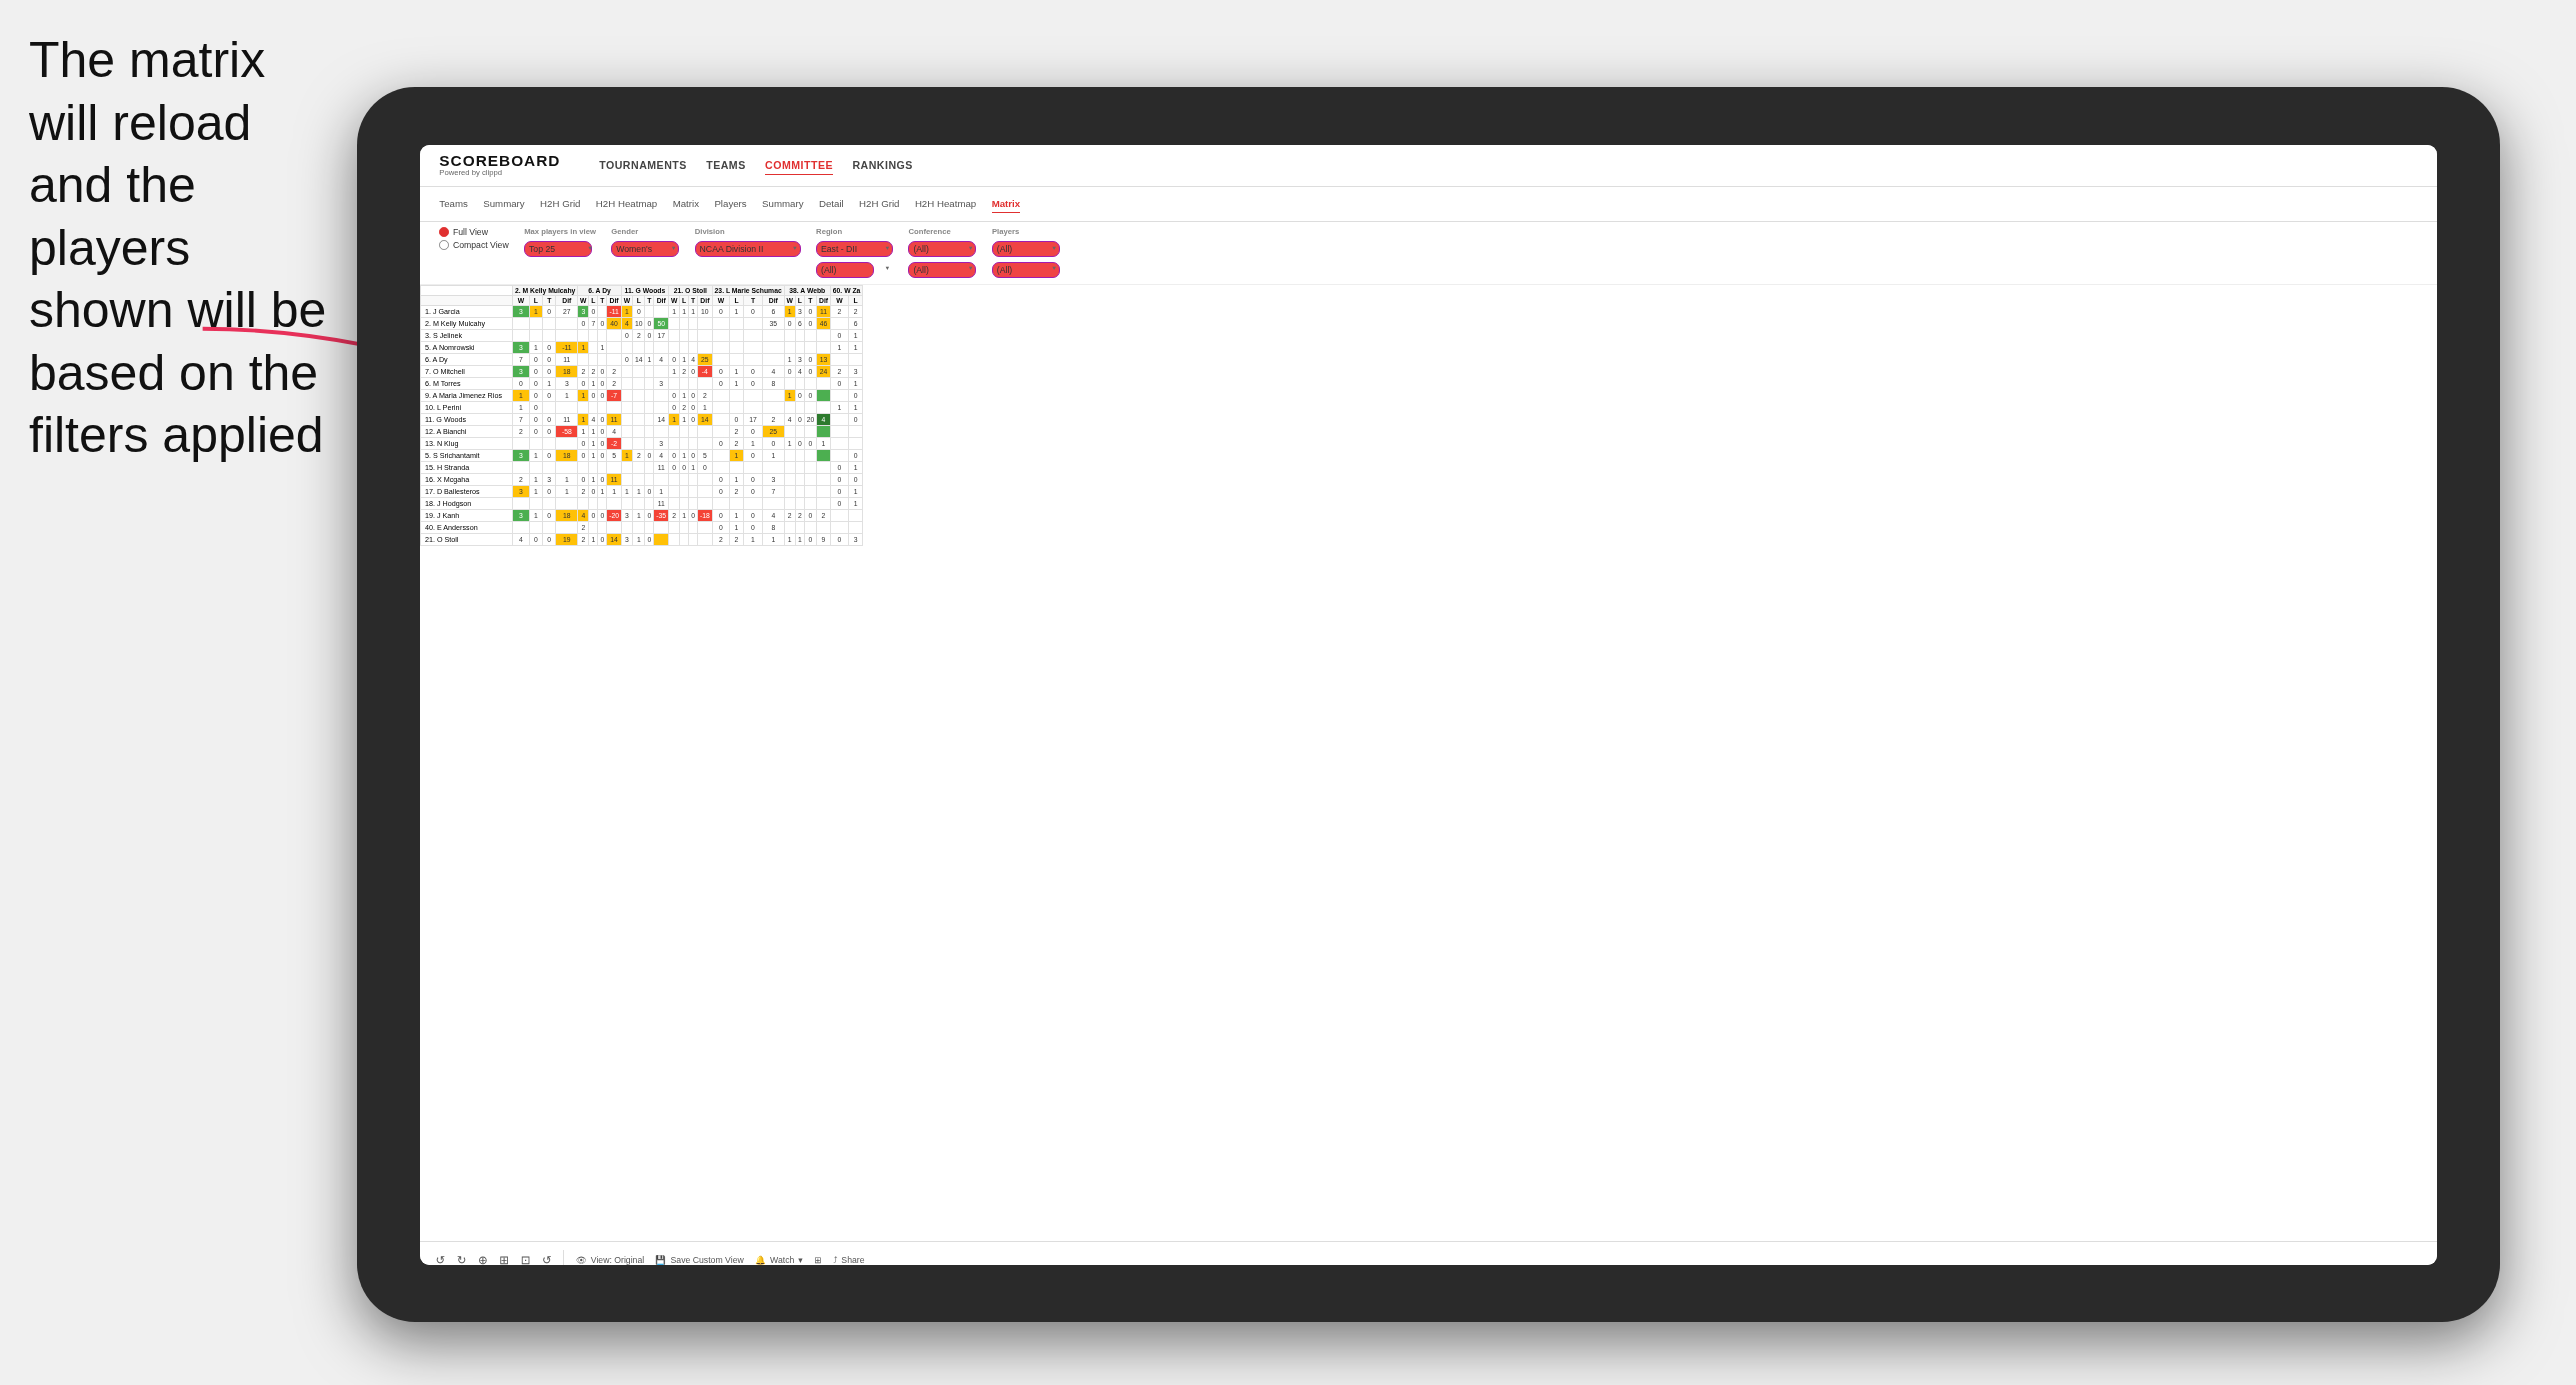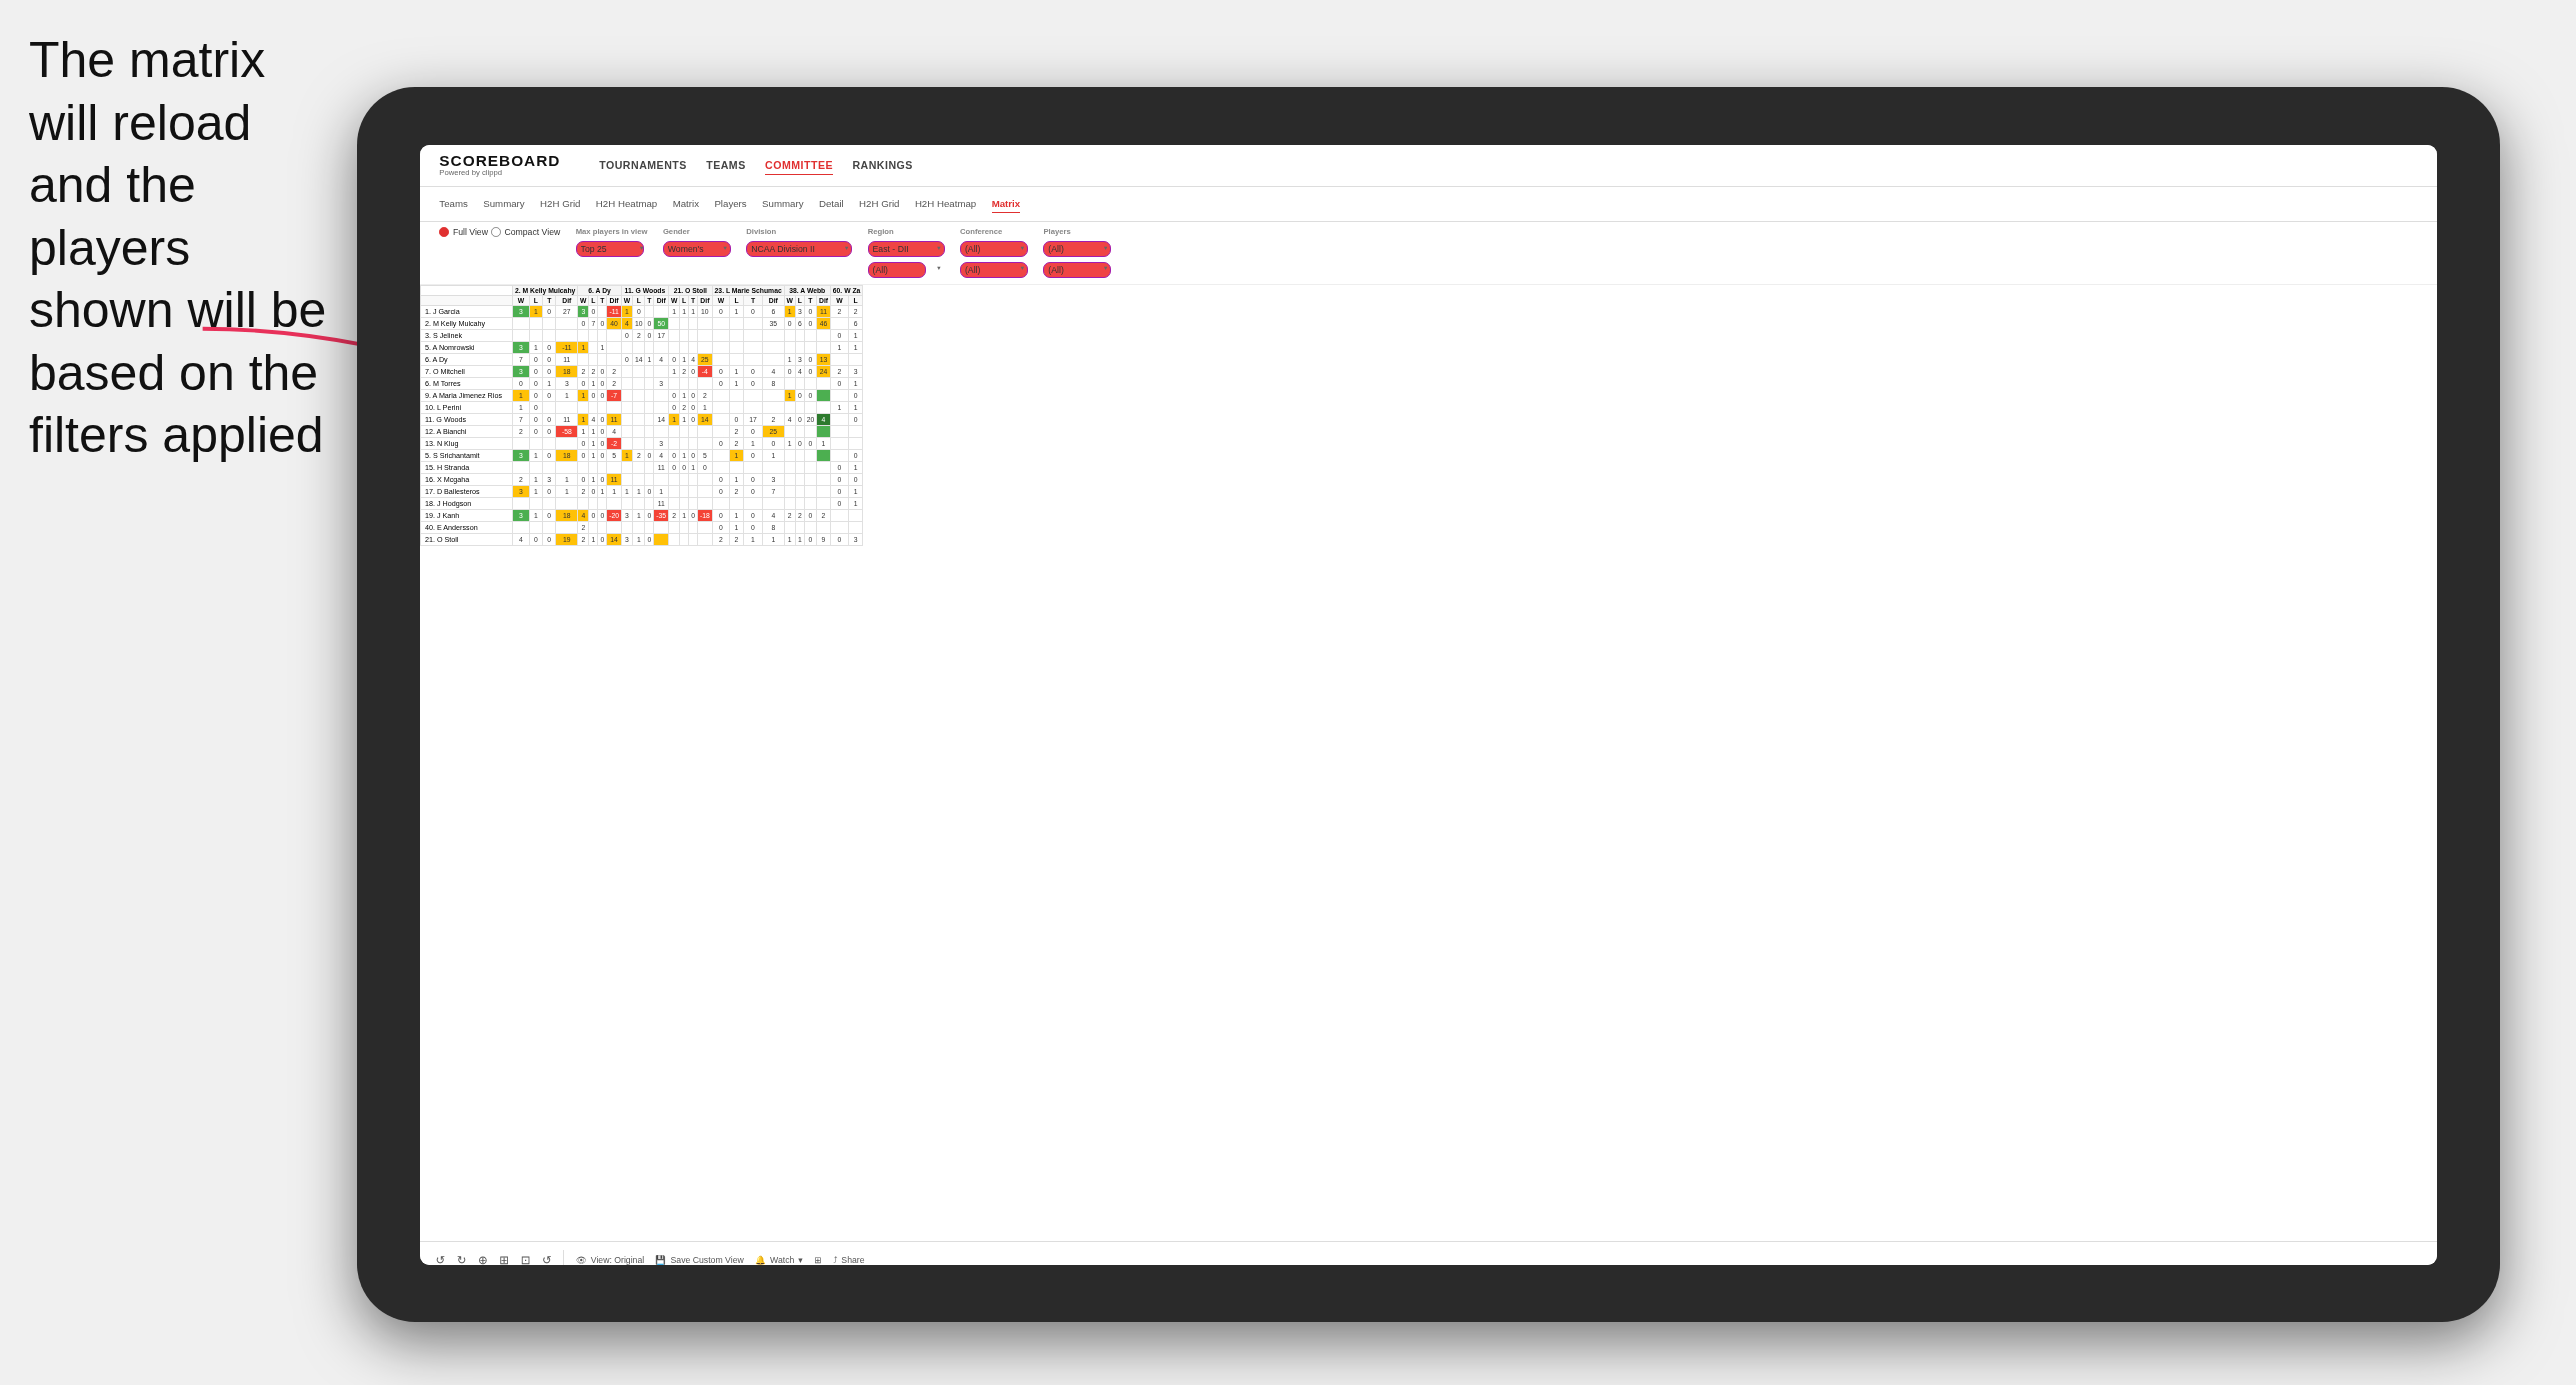"Full View" .view-options { flex-direction: none -> column }
